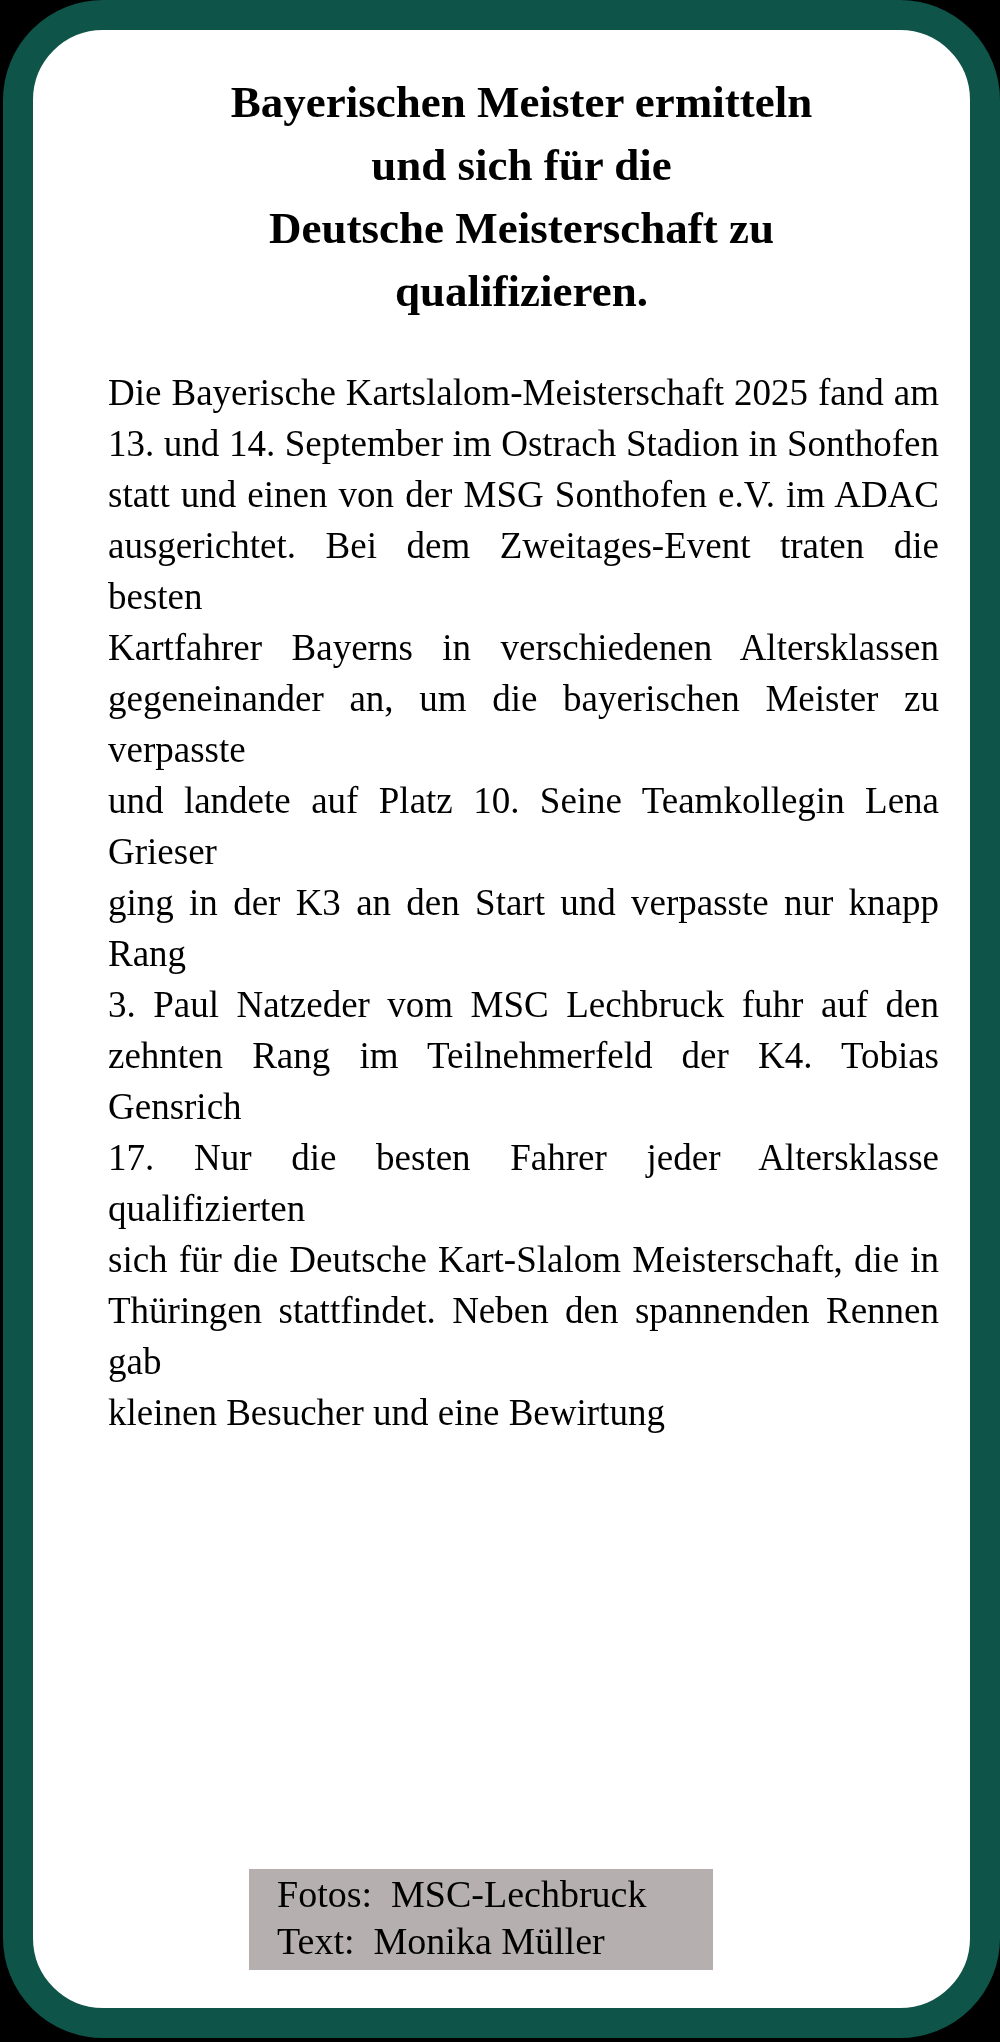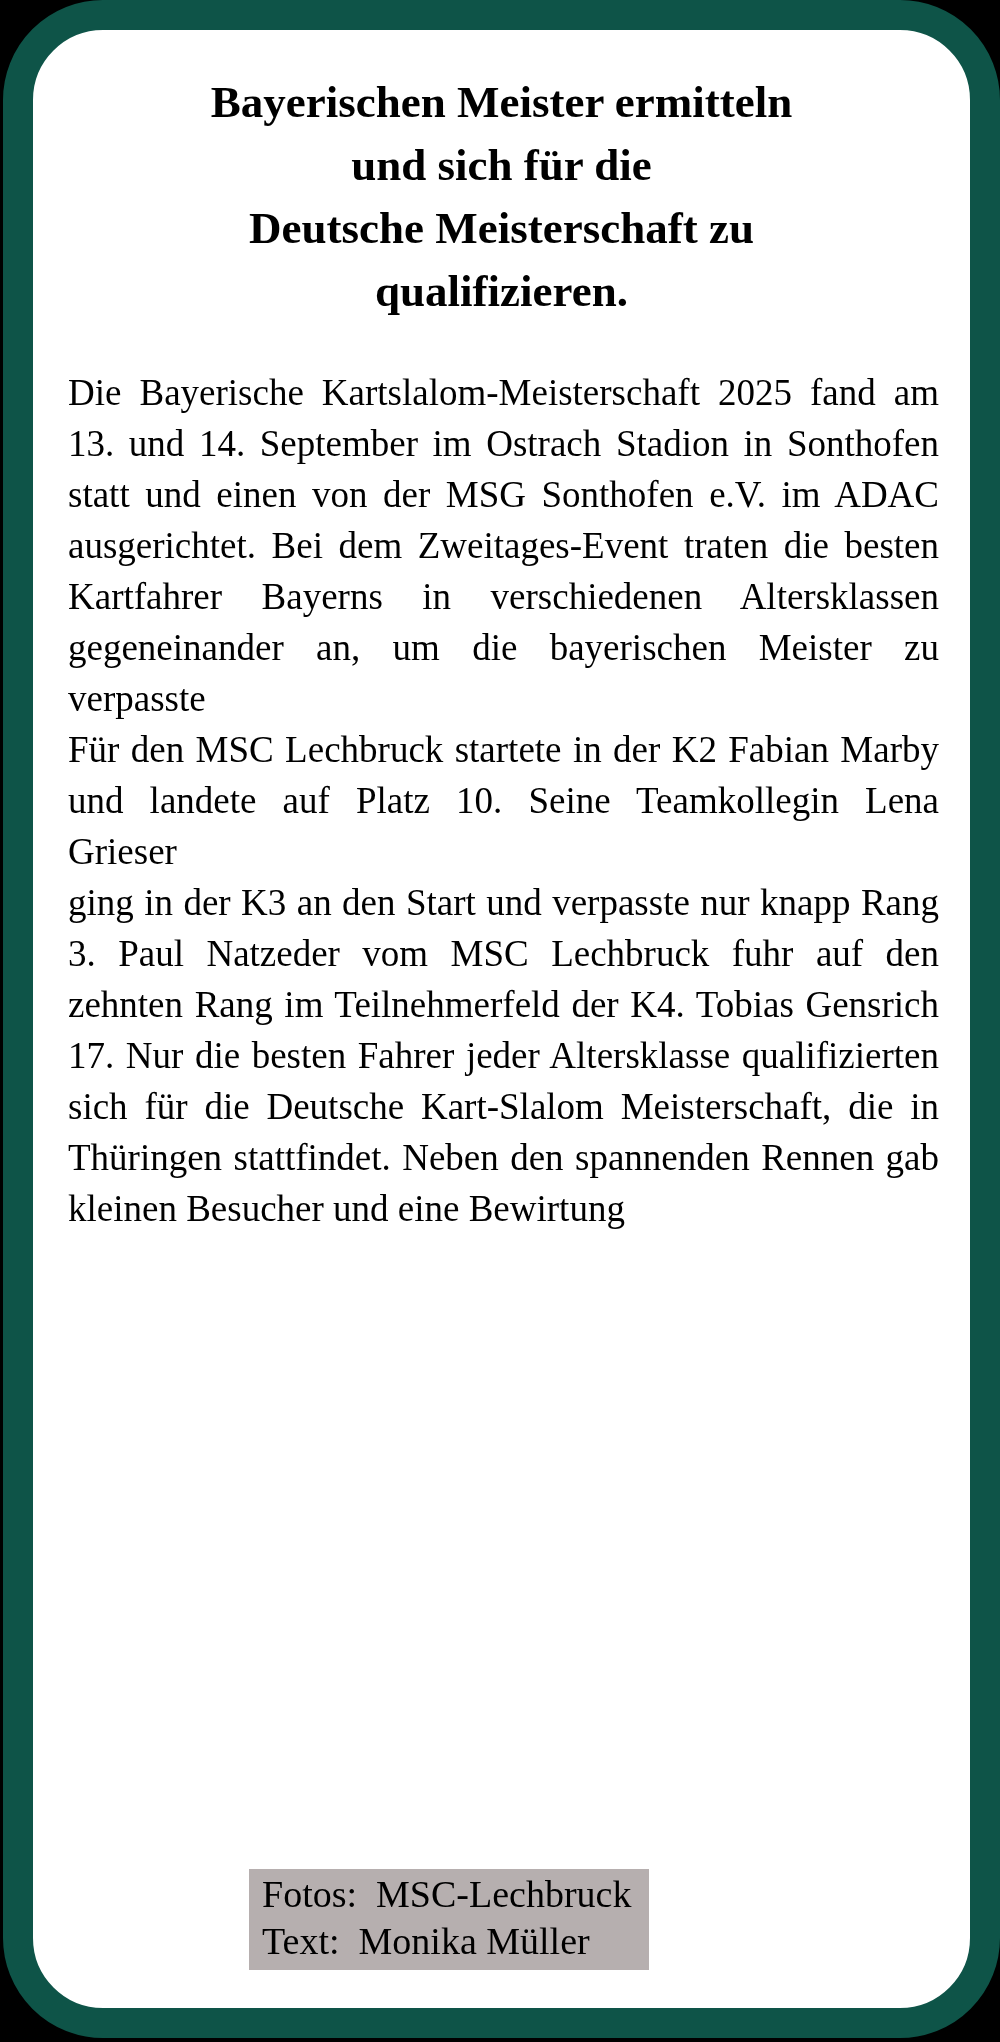"Bayerischen Meister ermitteln" .card { padding-left: none -> 40px }
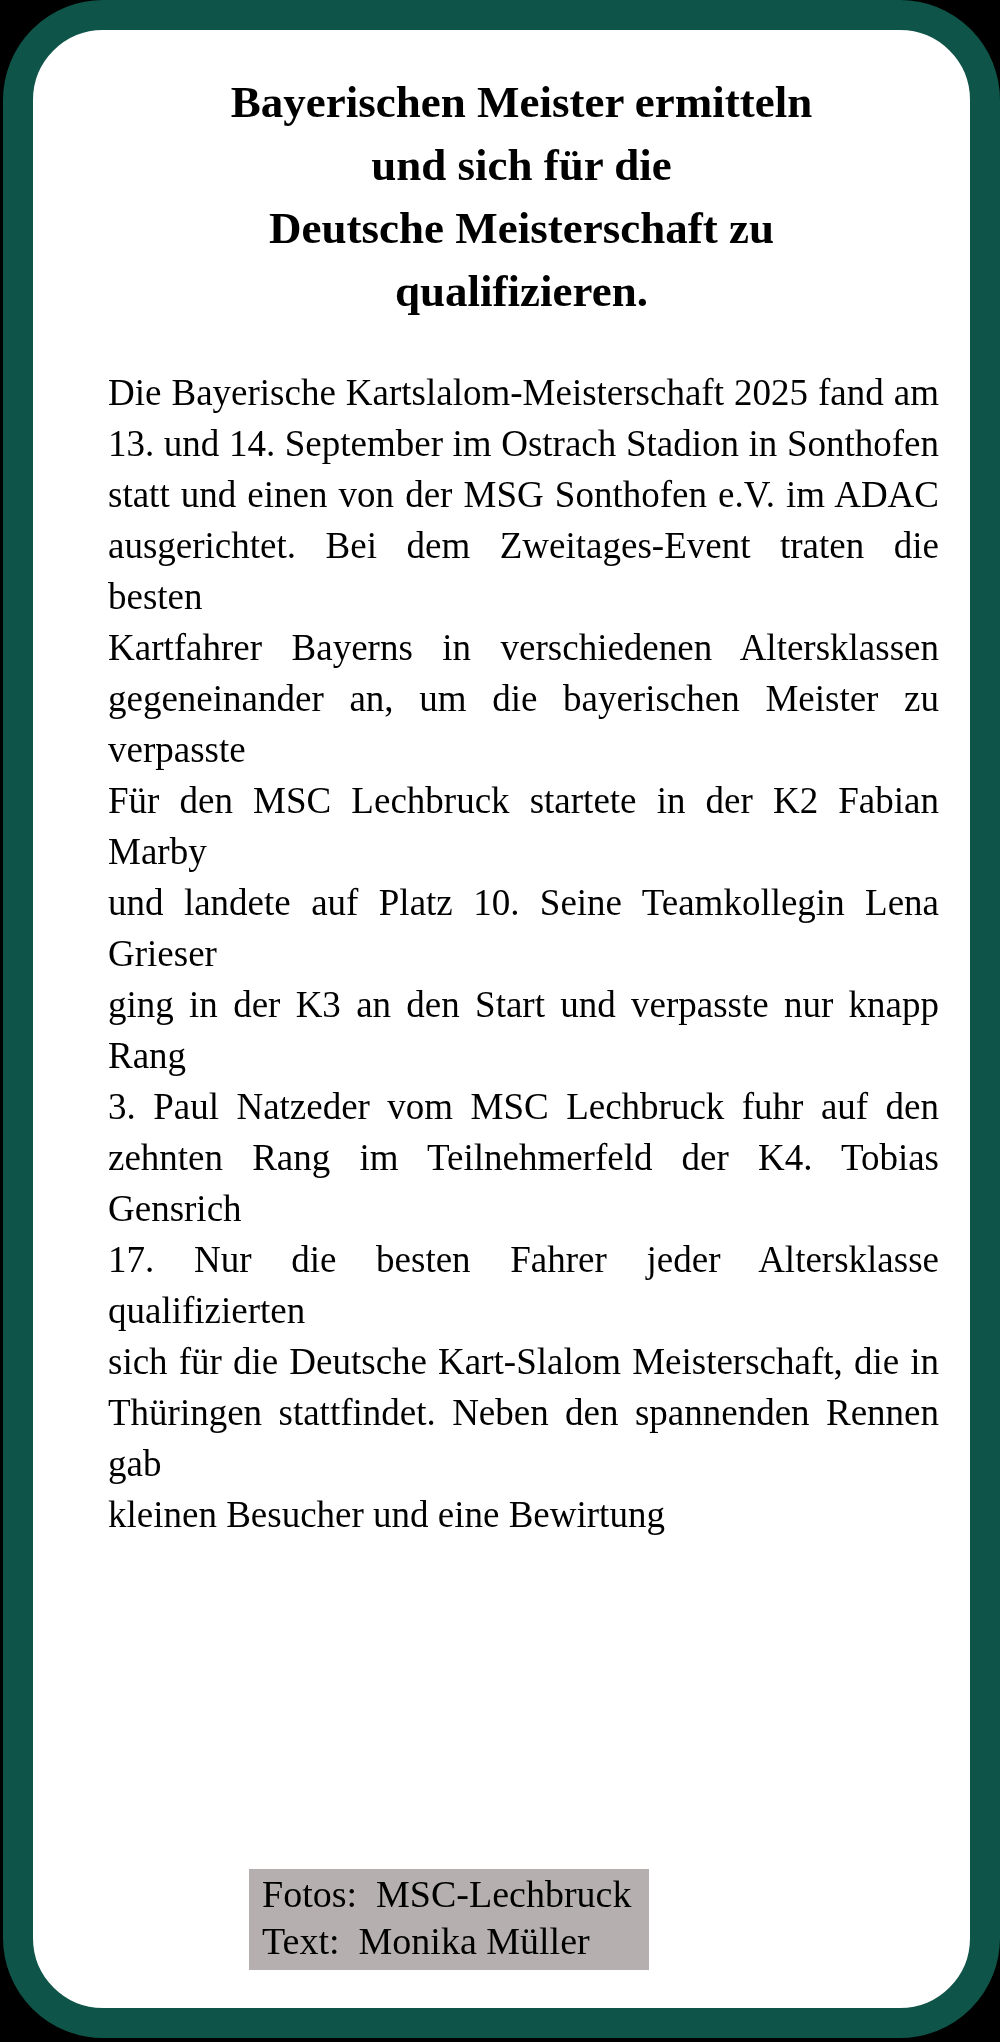"Für den MSC Lechbruck startete" div.b-line { html: <div>Für den MSC Lechbruck startete in der K2 Fabian Marby</div> -> none }
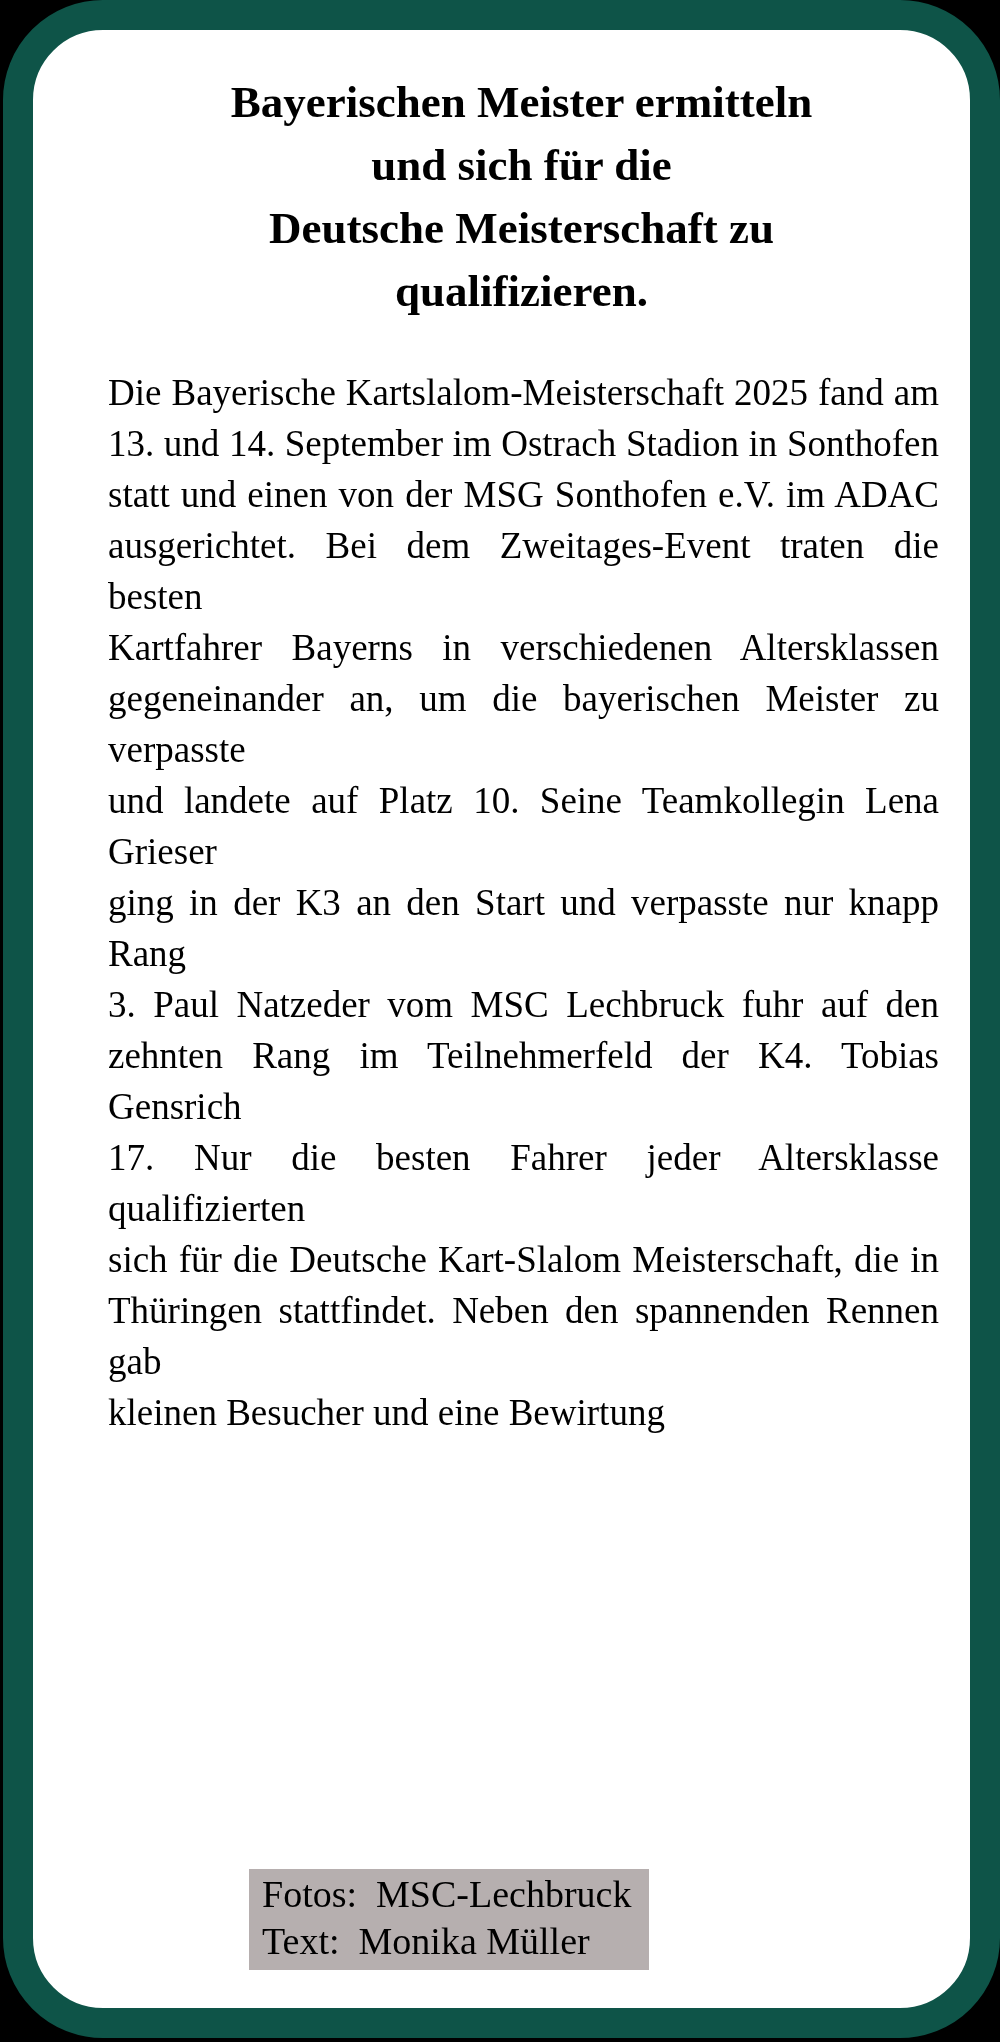"Fotos: MSC-Lechbruck" .credits { padding: 2px 8px 5px 13px -> 2px 8px 5px 28px; width: 400px -> 464px }
